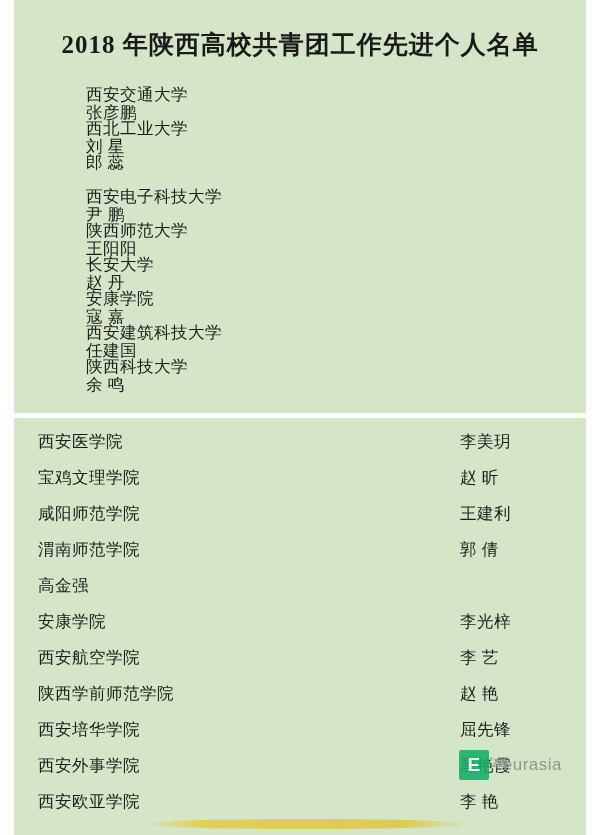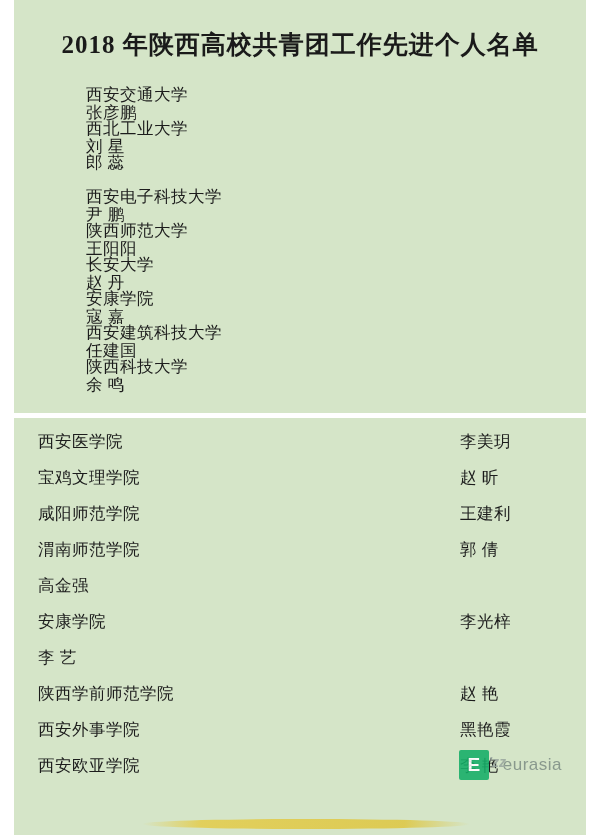"西安航空学院" span.org { html: none -> <span>西安航空学院</span> }
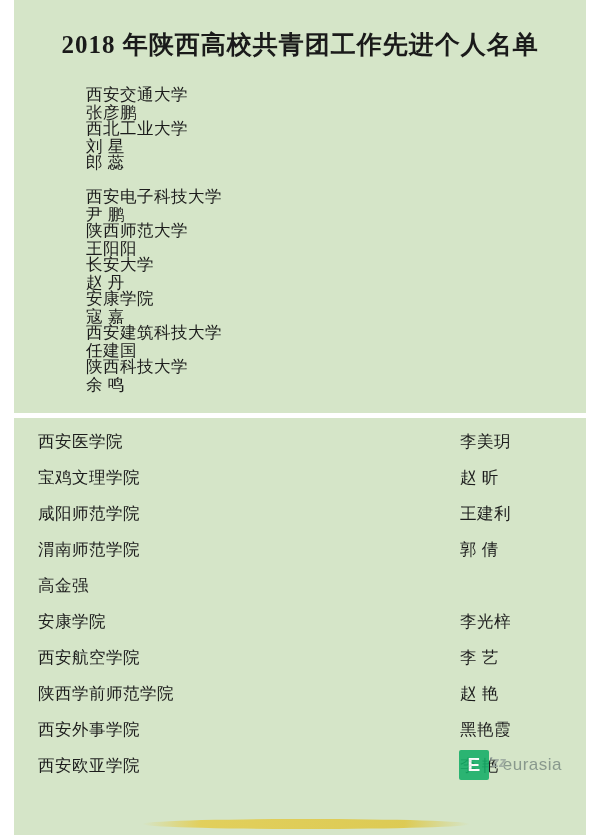"西安培华学院" div.row { html: none -> <div> <span>西安培华学院</span> <span>屈先锋</span> </div> }
